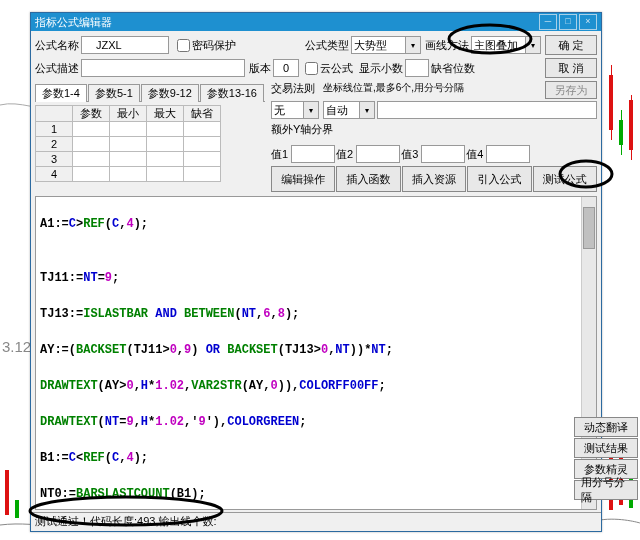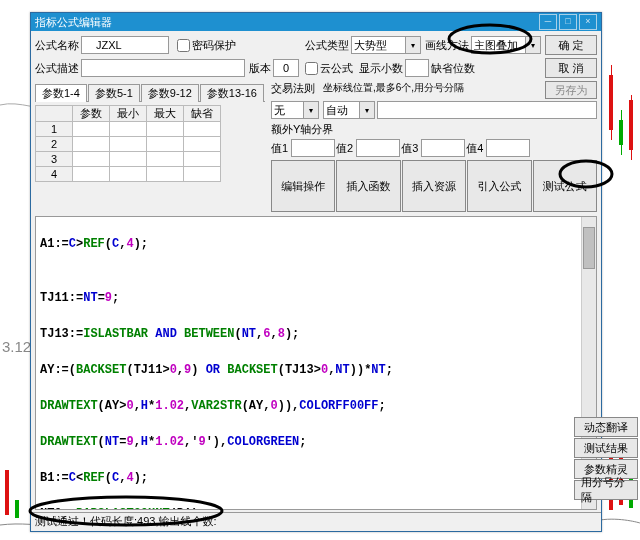"值1" .val-inputs { margin-top: 2px -> 8px }
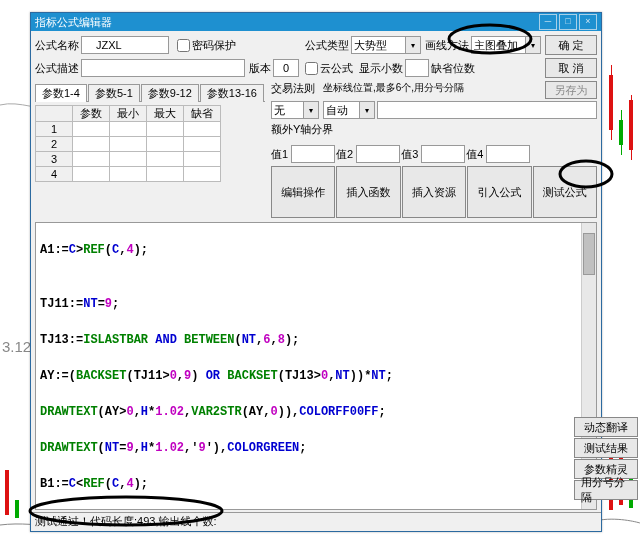"编辑操作" .btn-row .btn { padding: 16px 2px -> 3px 2px }
